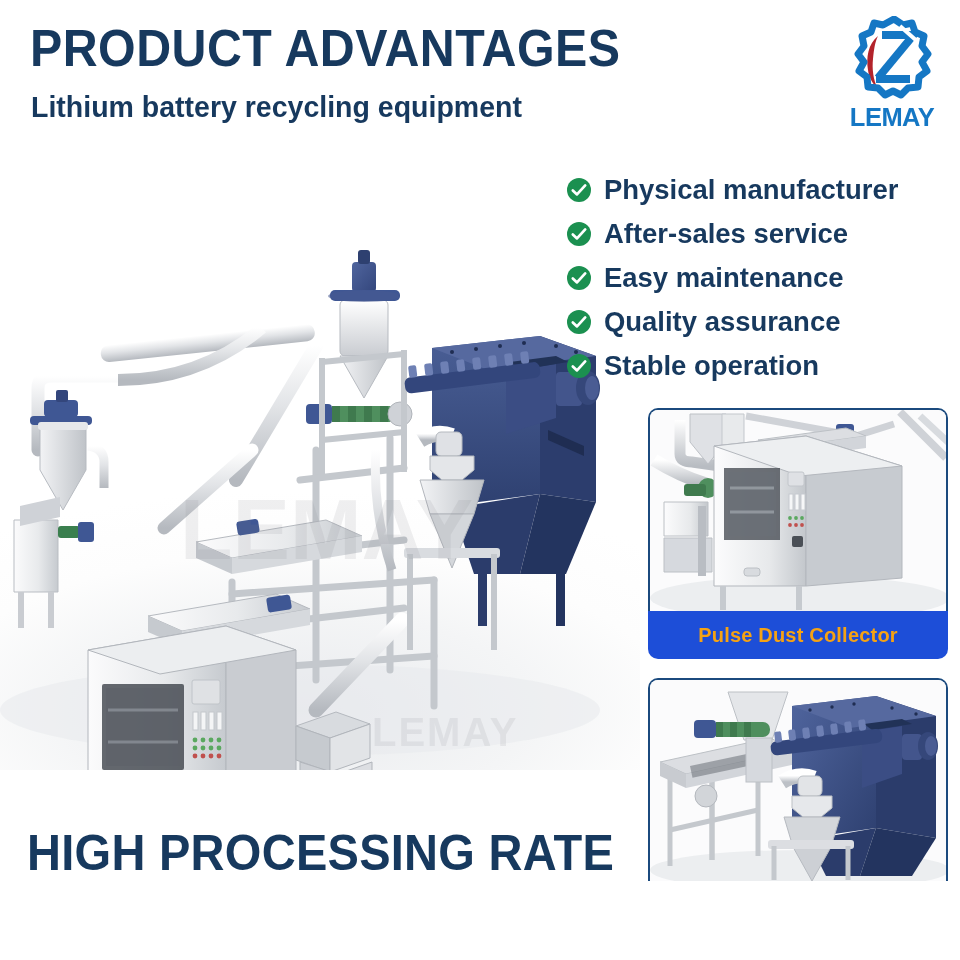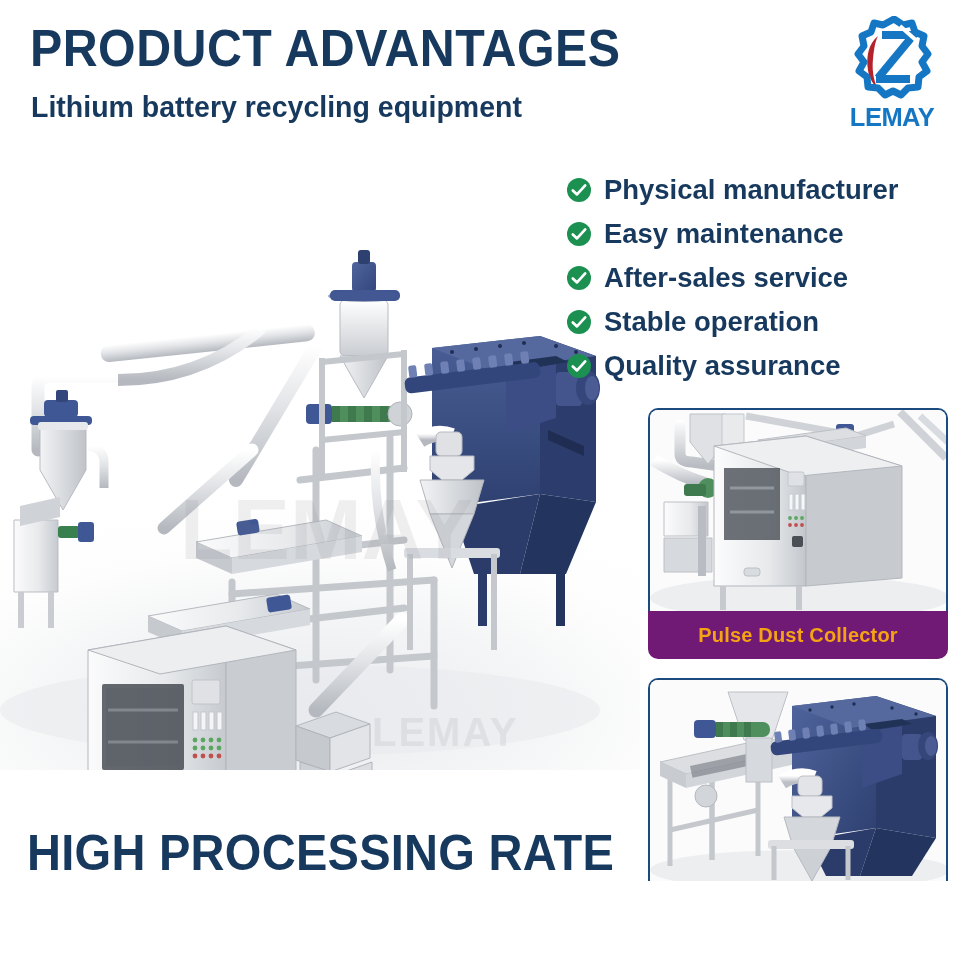"Easy maintenance" div.bullet { order: before "After-sales service" -> after "After-sales service" }
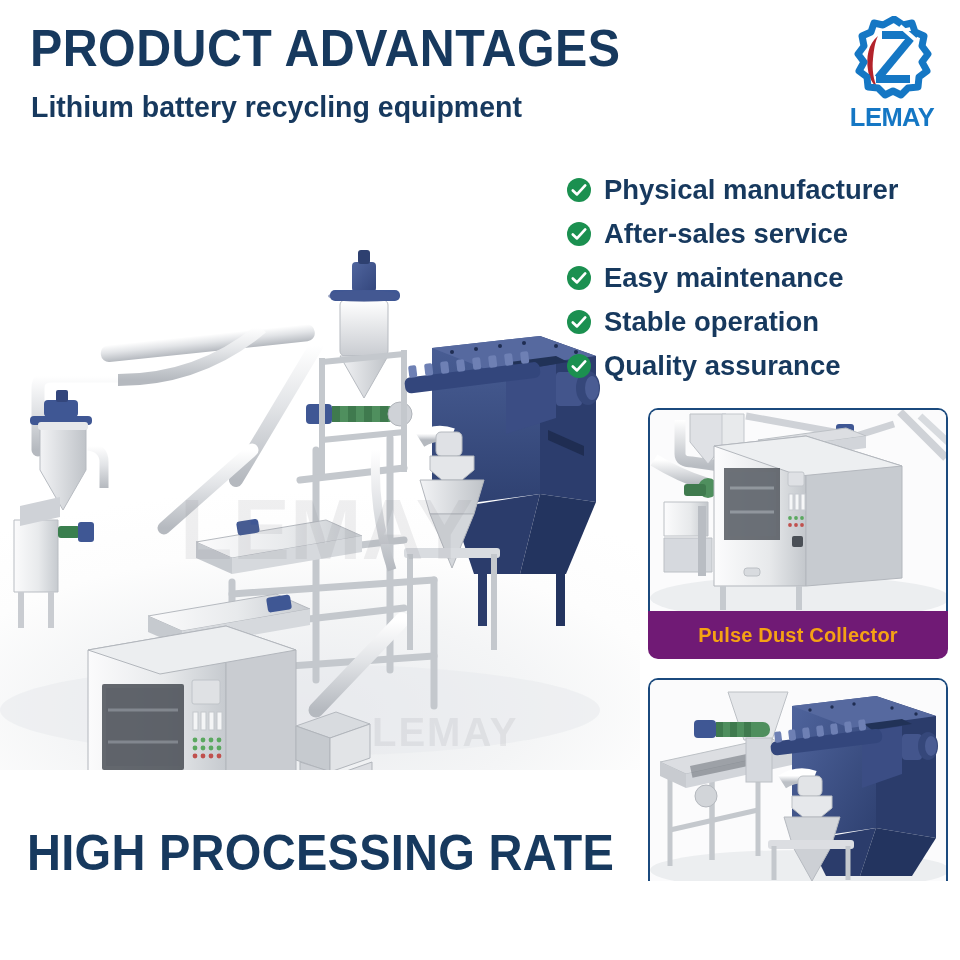"Stable operation" div.bullet { order: before "Quality assurance" -> after "Quality assurance" }
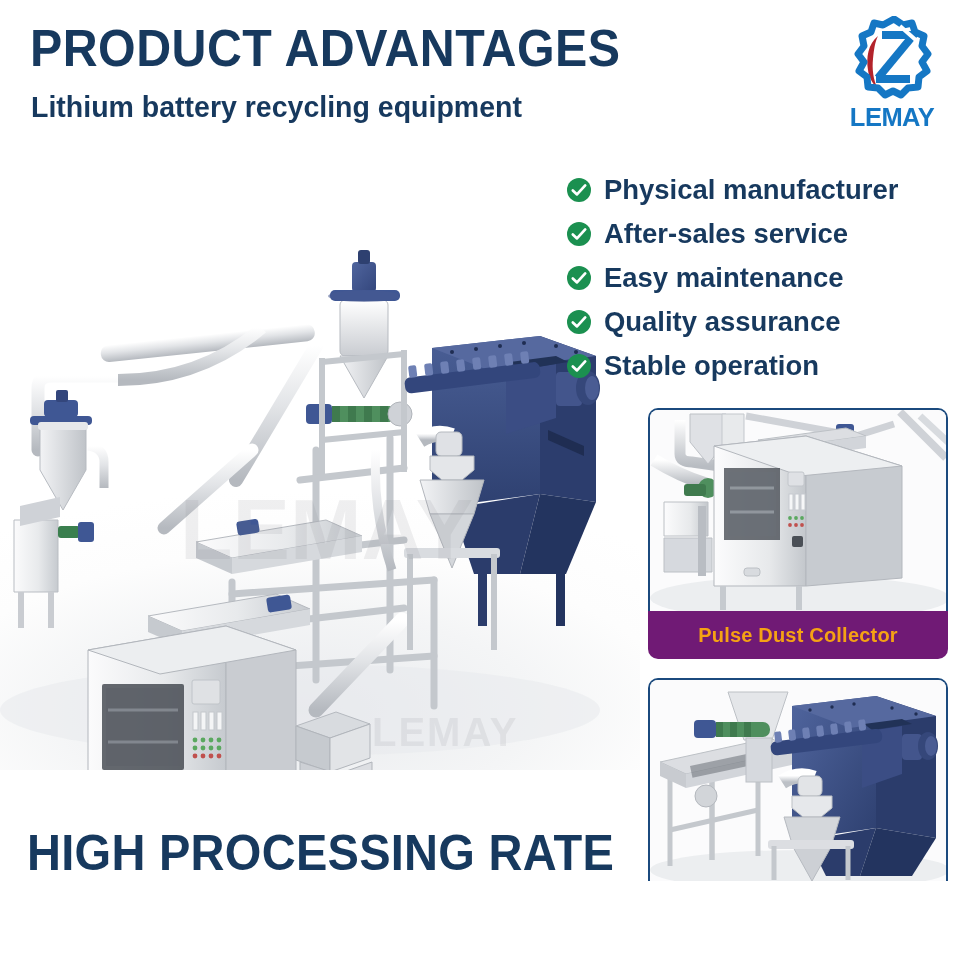"Pulse Dust Collector" .card-cap { background: #701a75 -> #1d4ed8 }
